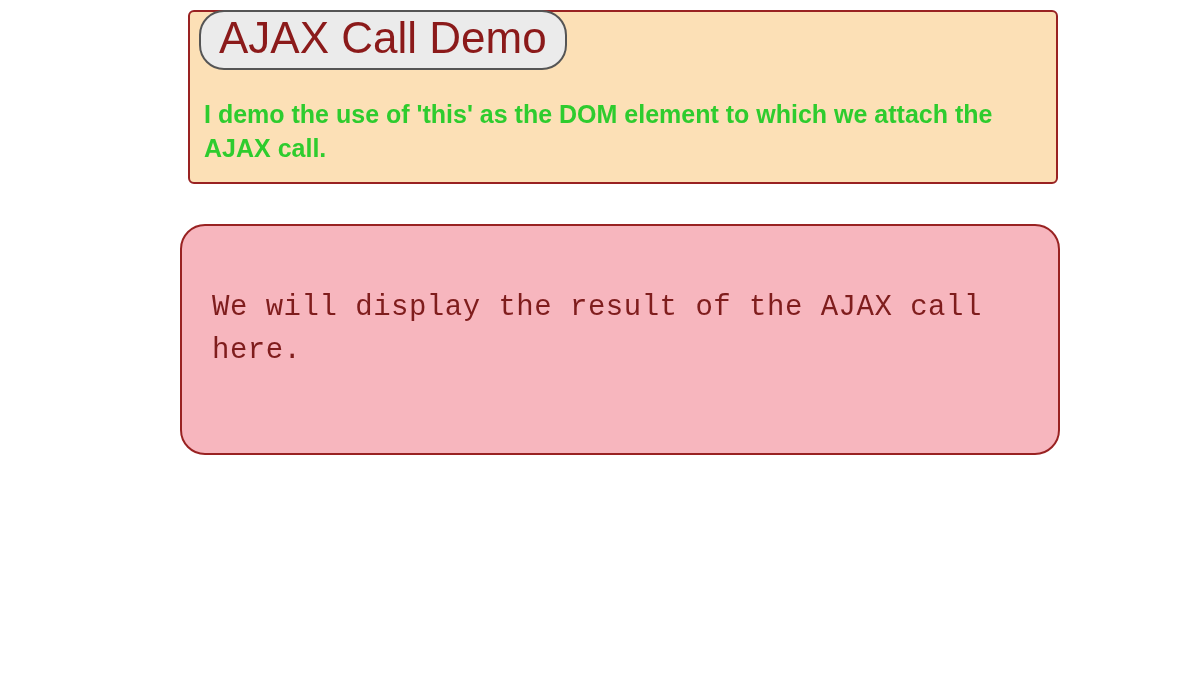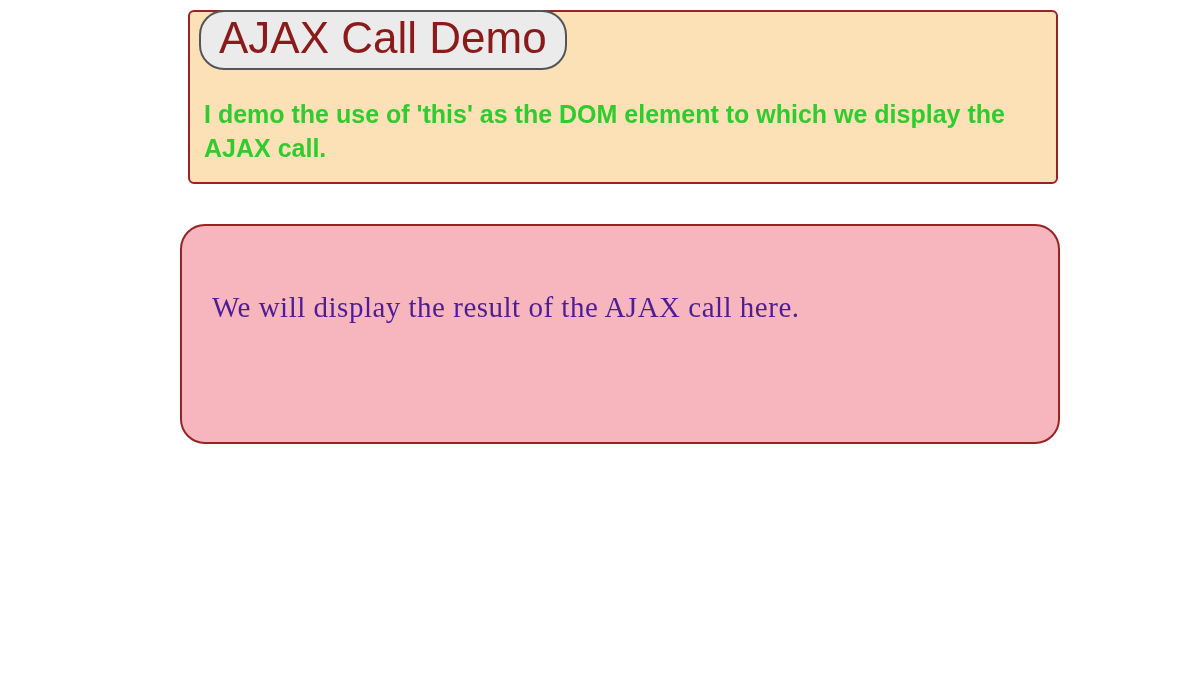"I demo the use of" div.description { text: display -> attach }
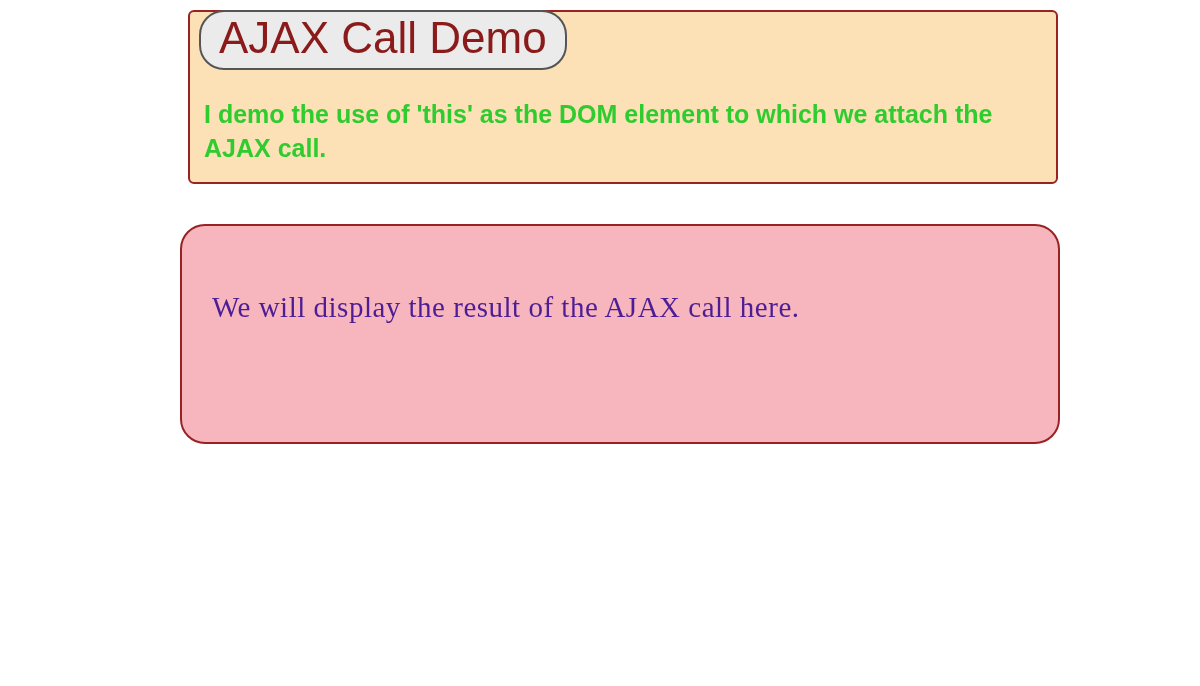"We will display the result" .result-text { color: #4c1d95 -> #7f1d1d; font-family: Liberation Serif, serif -> Liberation Mono, monospace }
